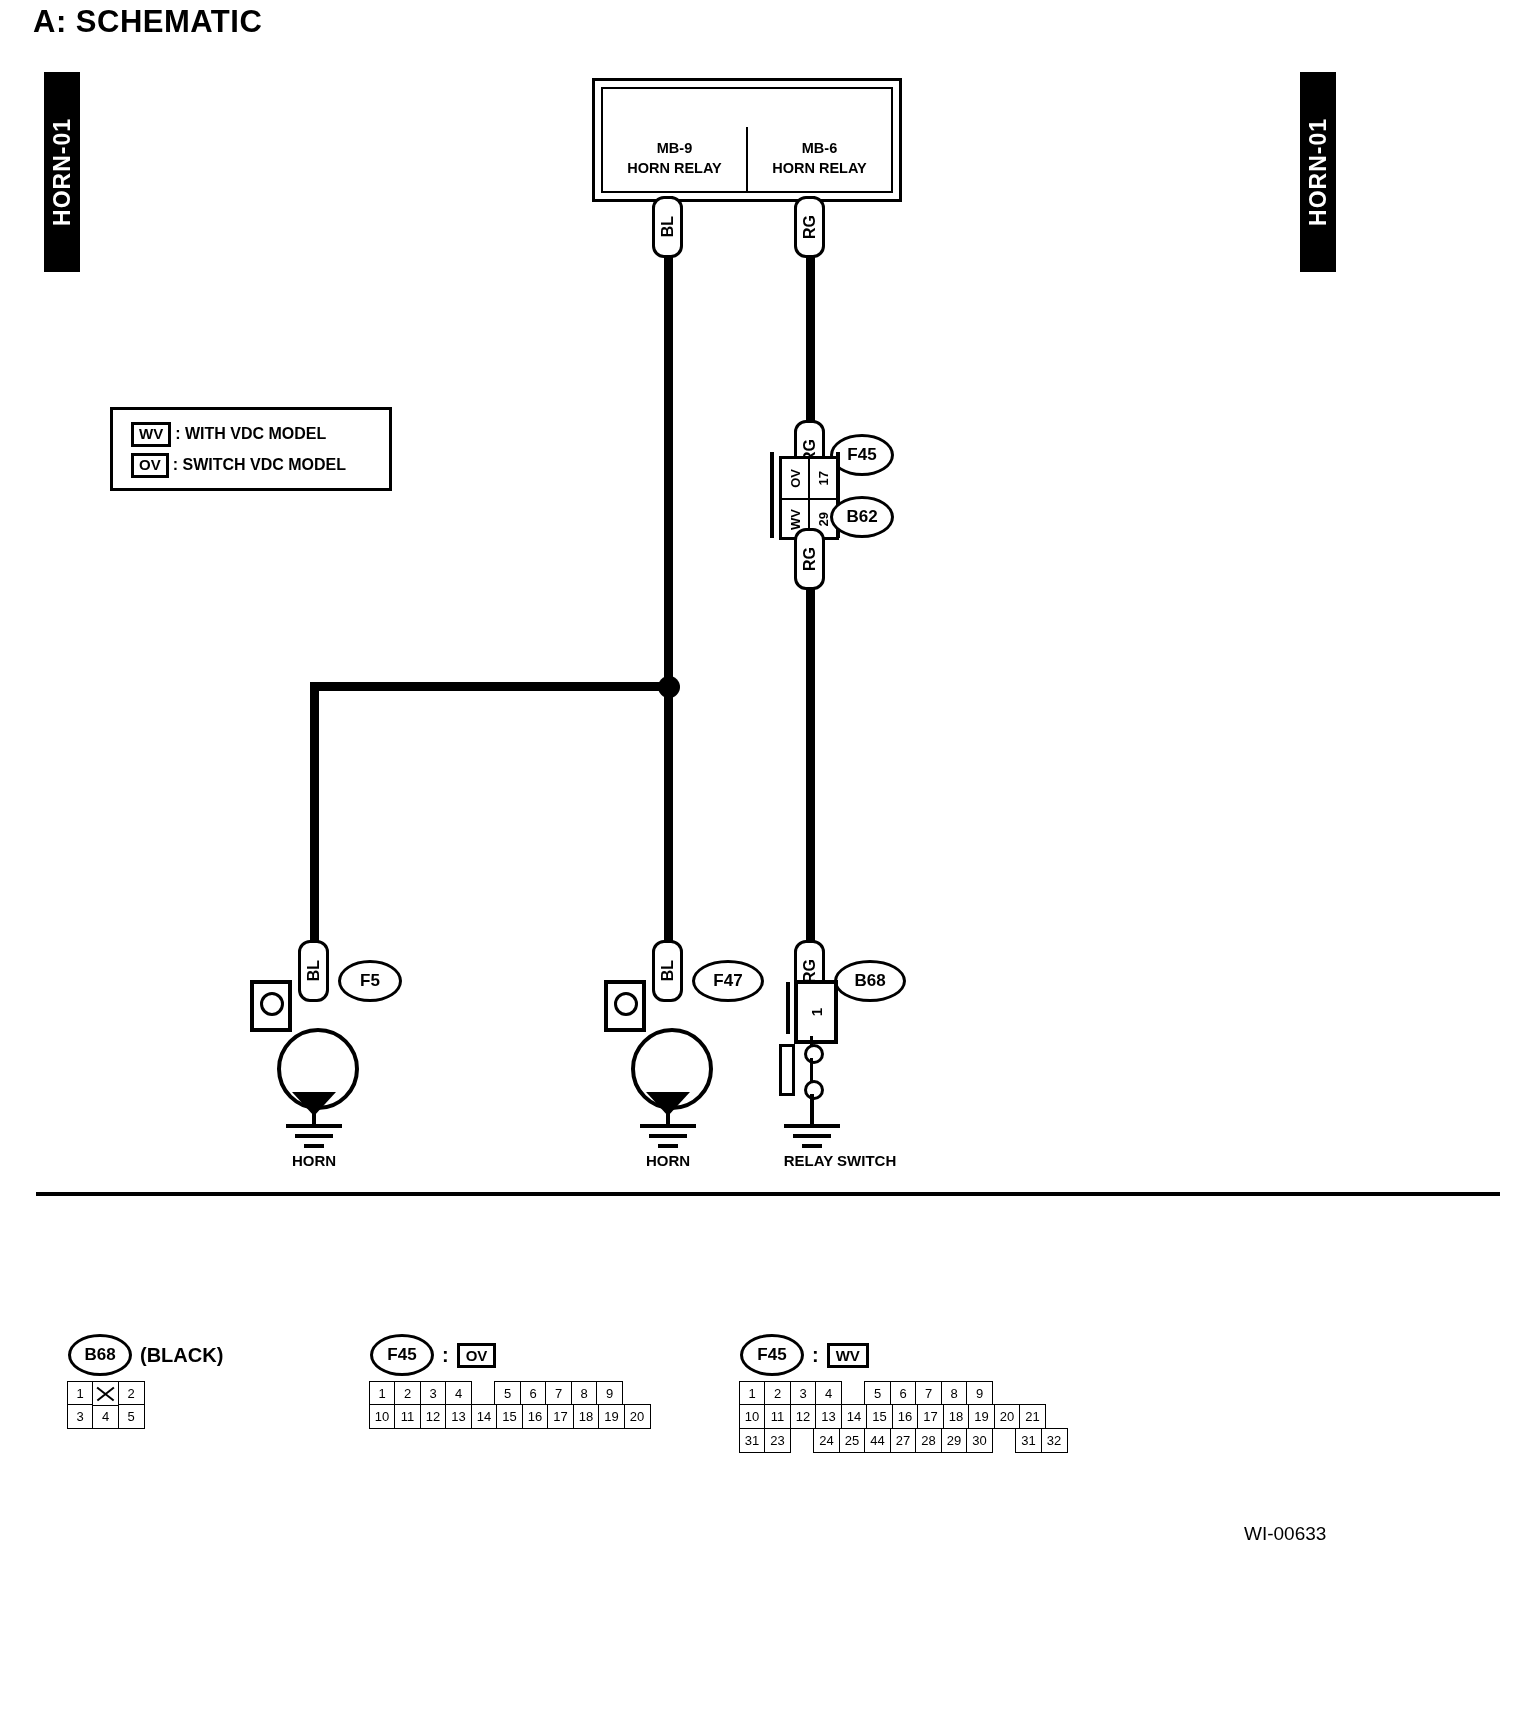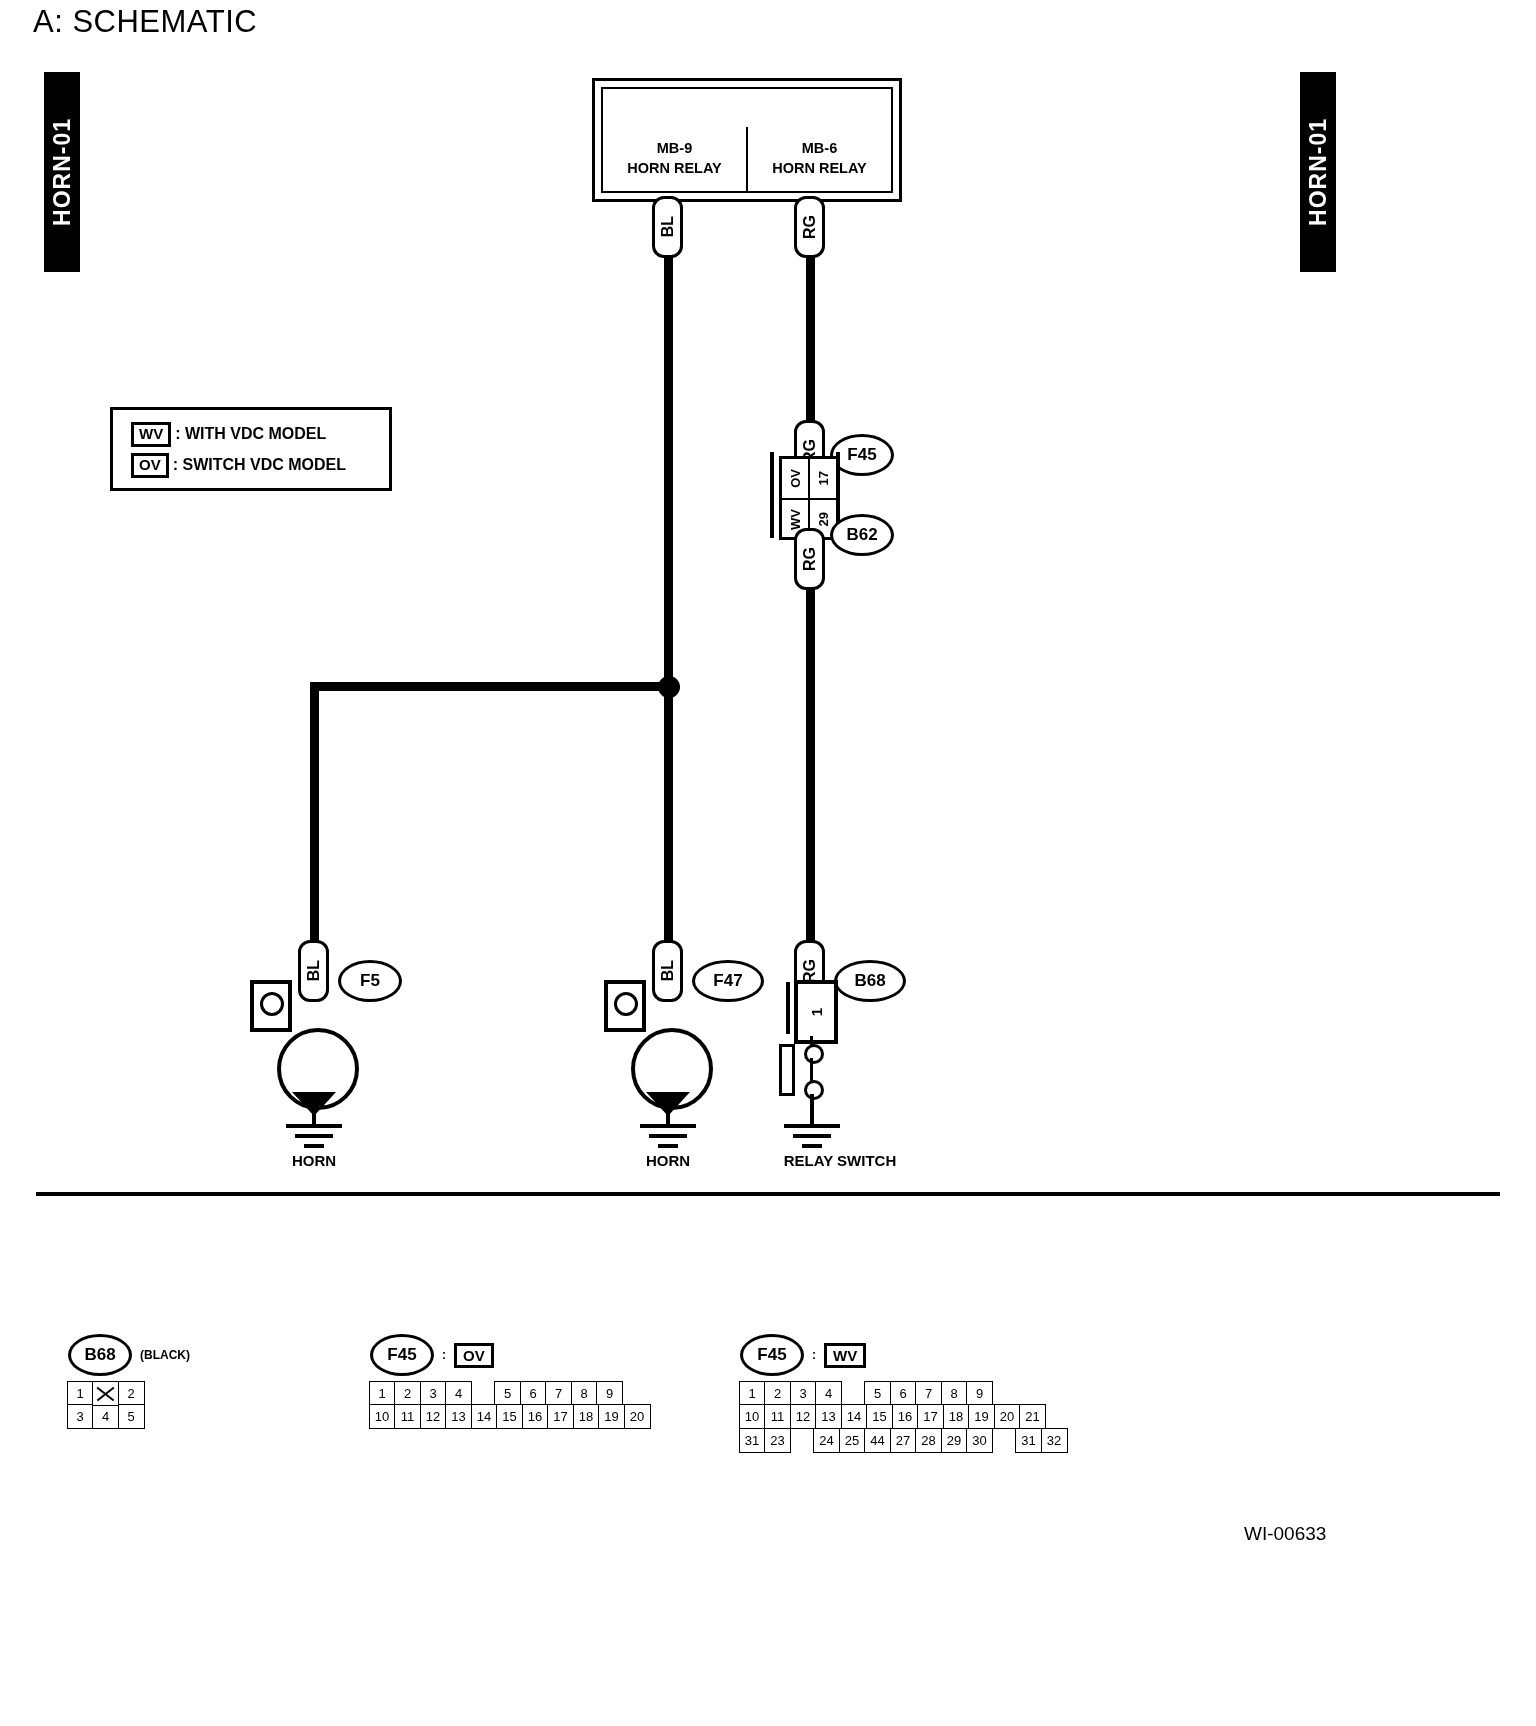"A: SCHEMATIC" #title { font-weight: normal -> bold }
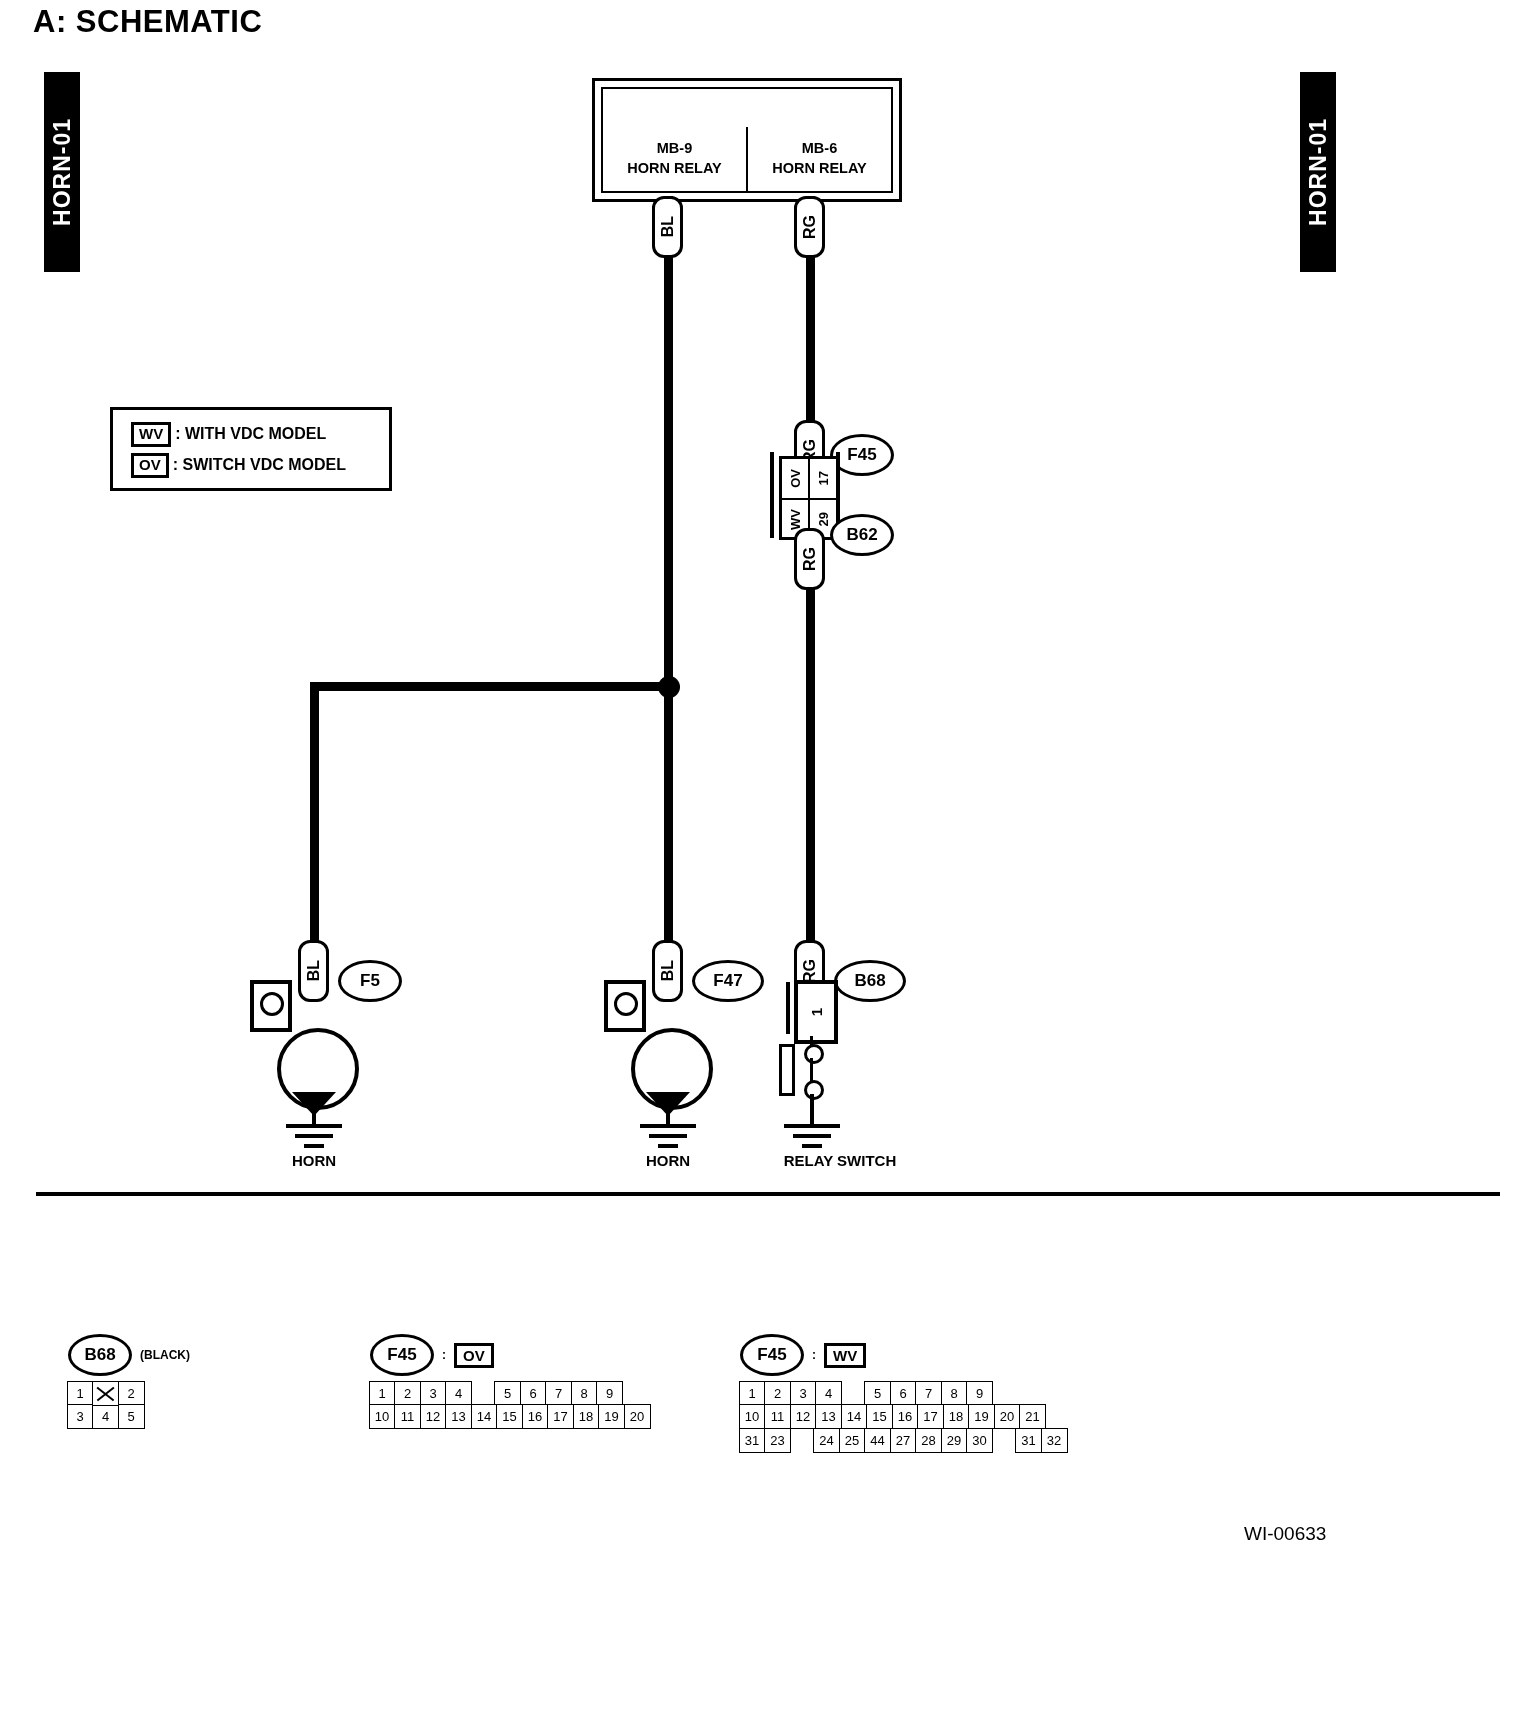"B62" div.abs { top: 514px -> 496px }
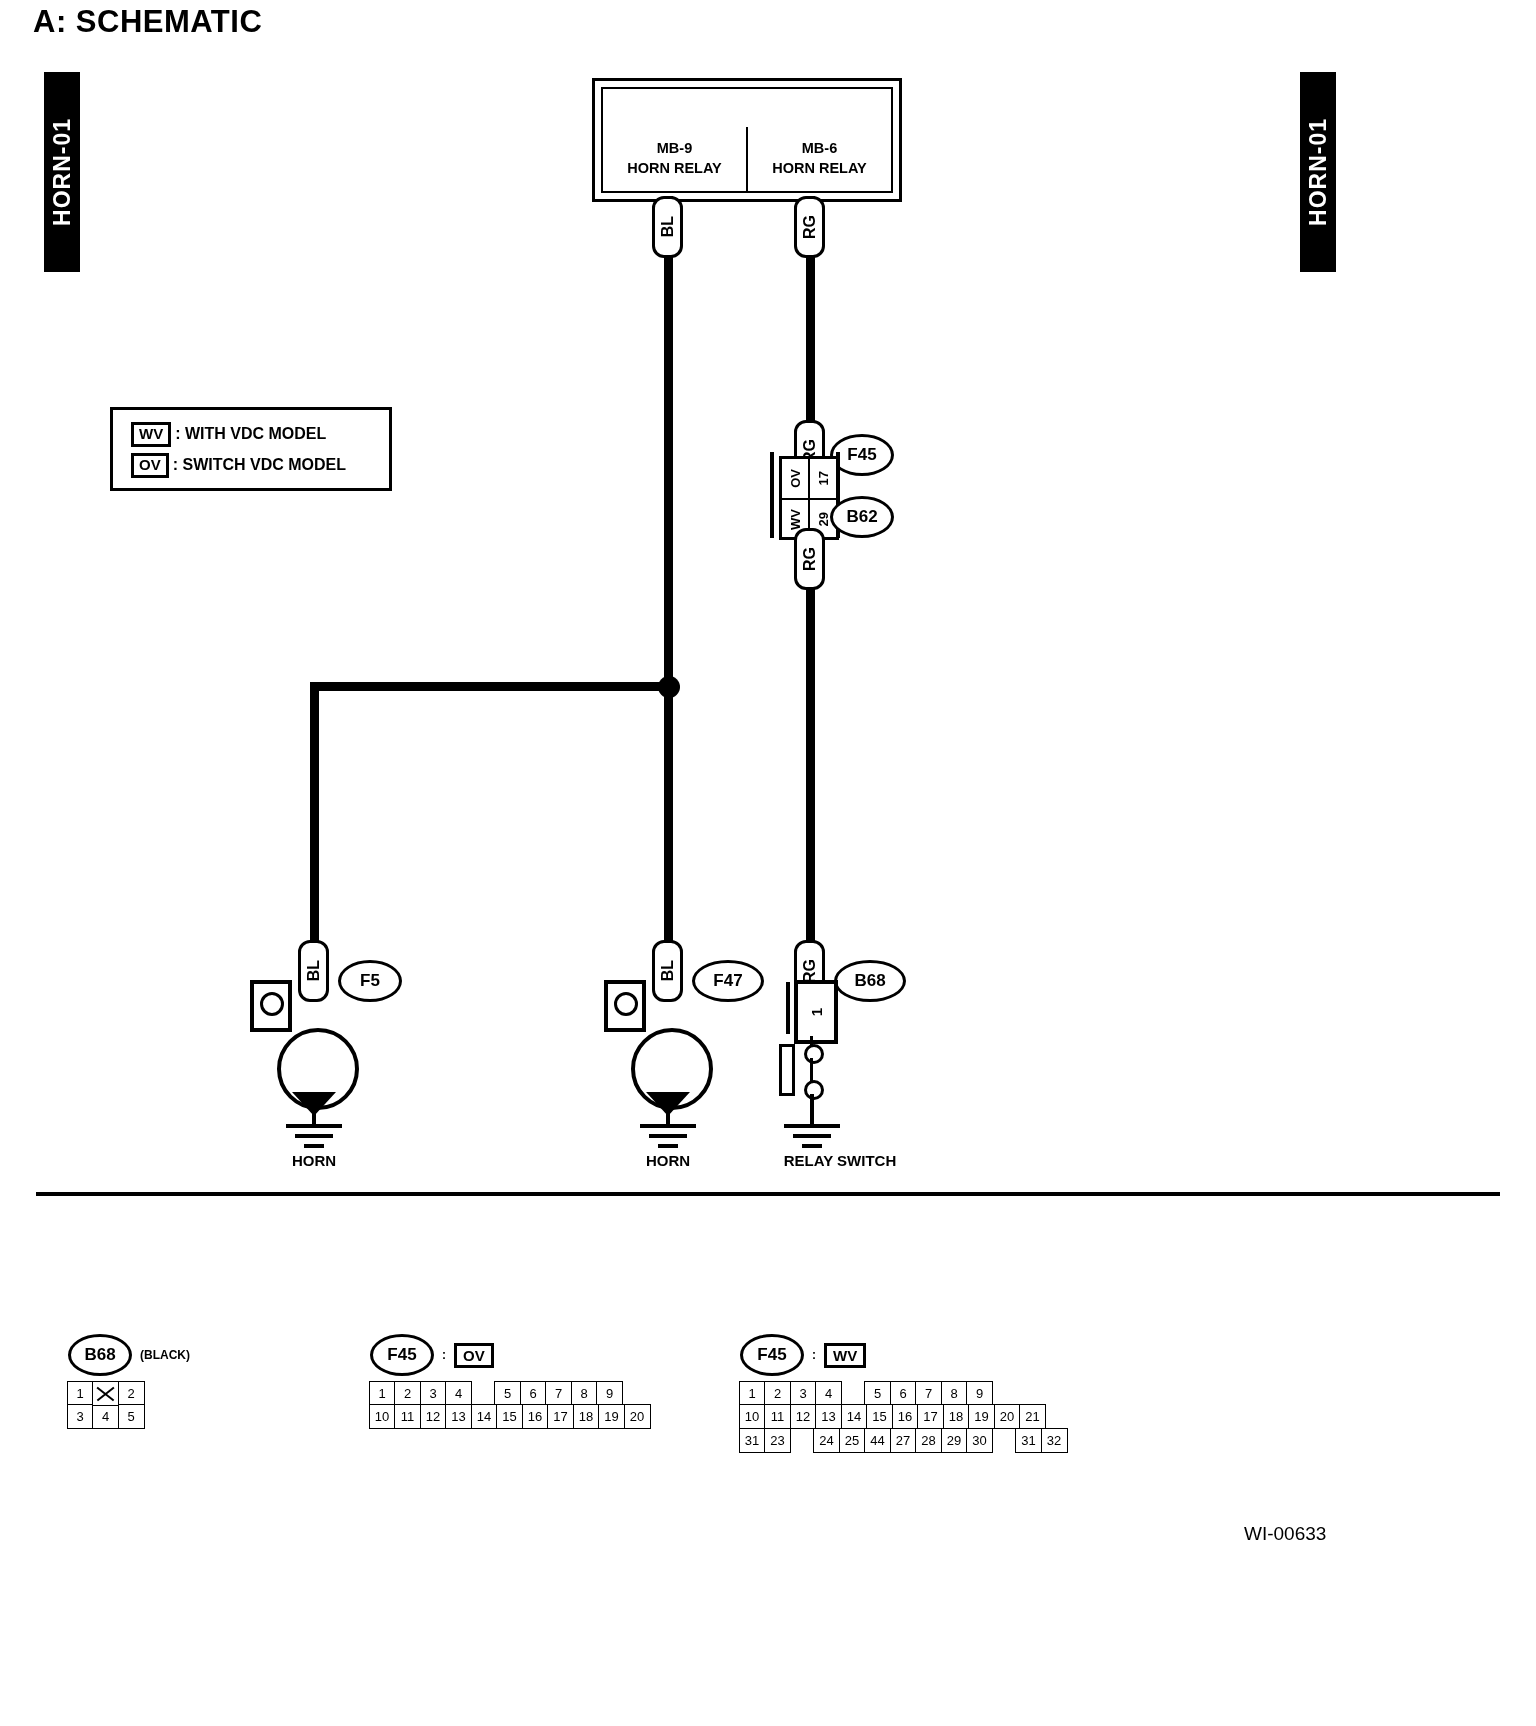"(BLACK)" .cg-note { font-size: 12px -> 20px }
